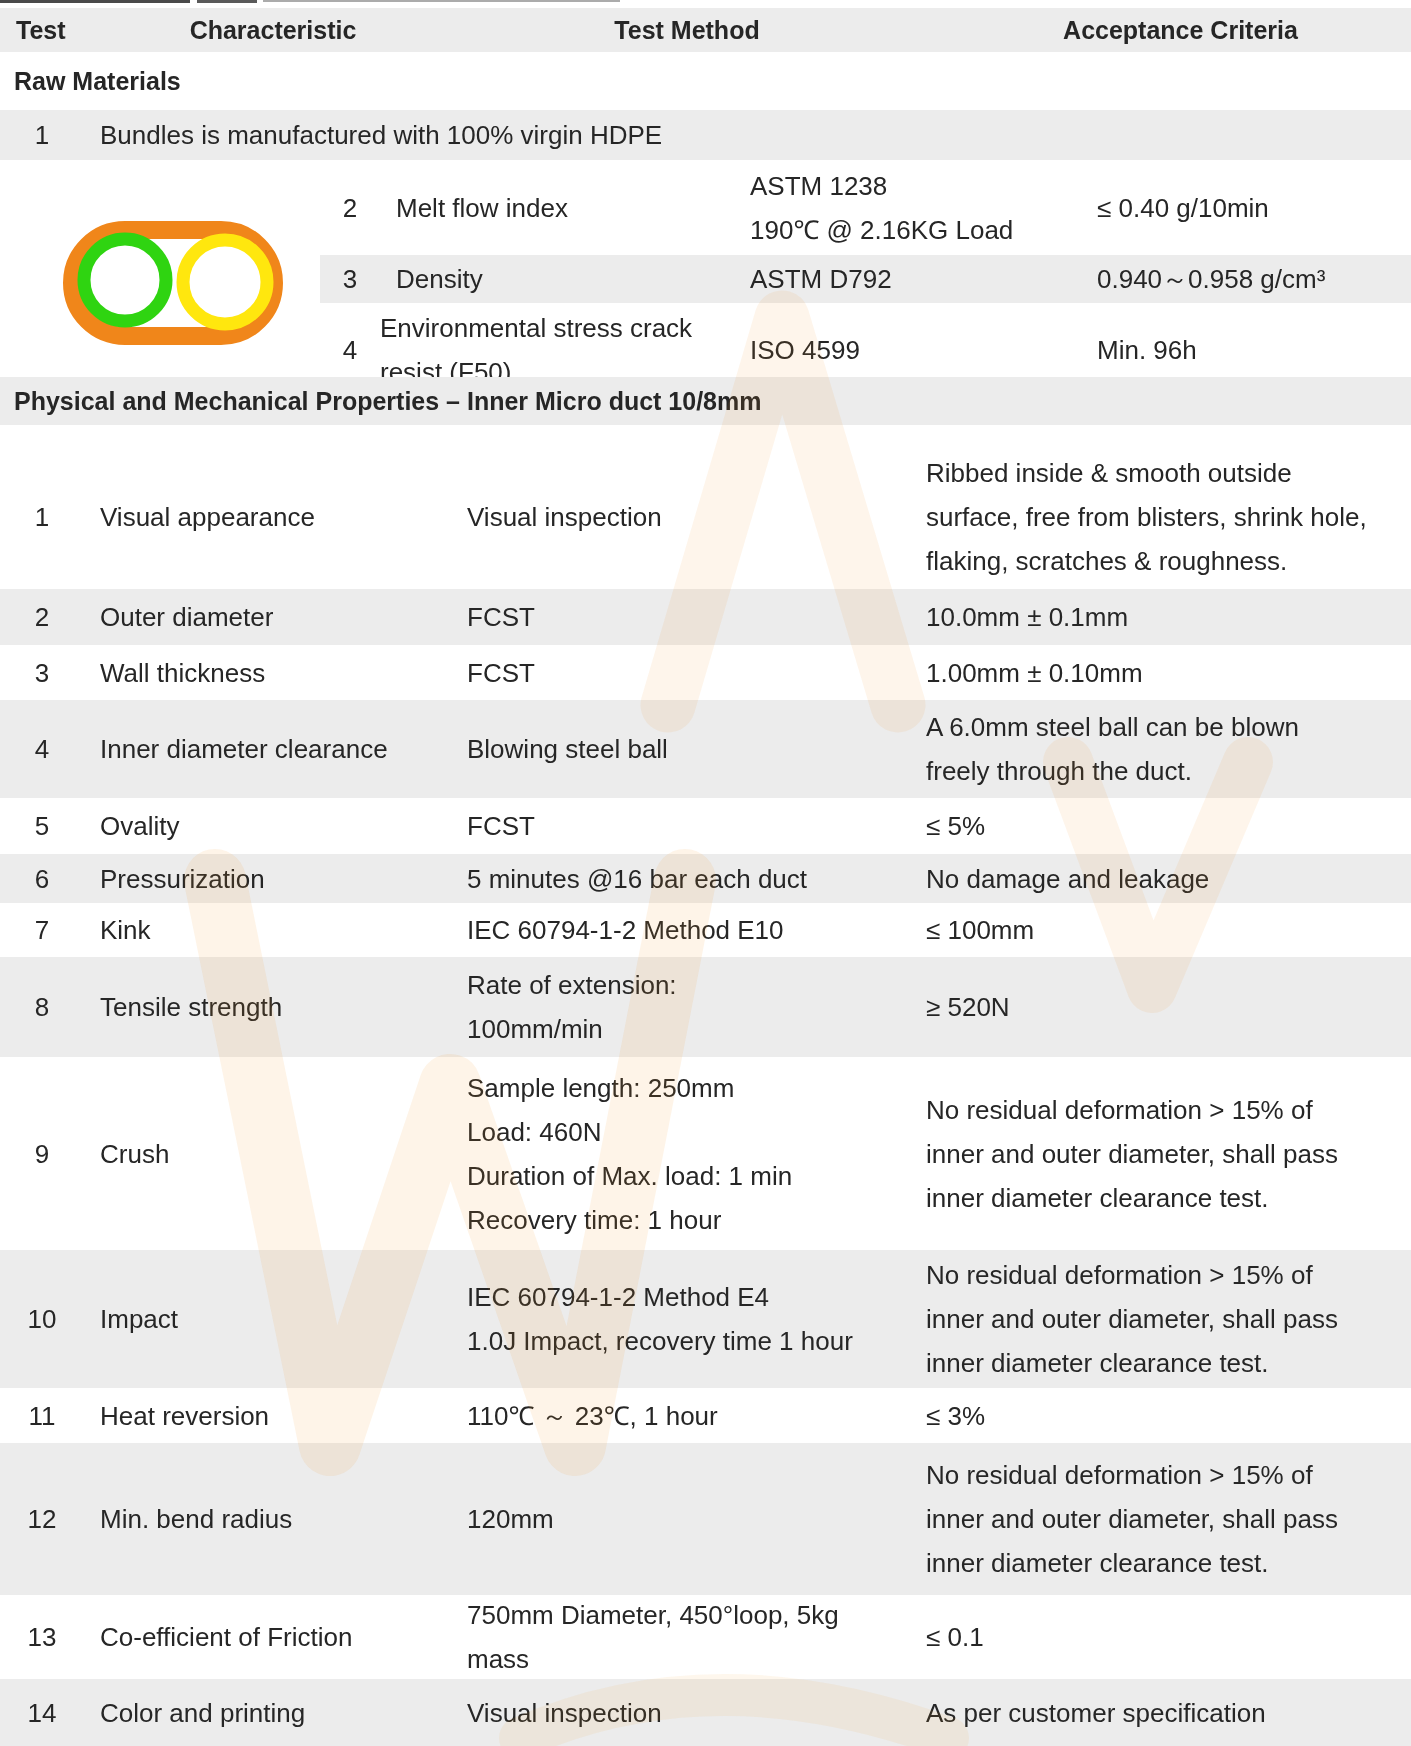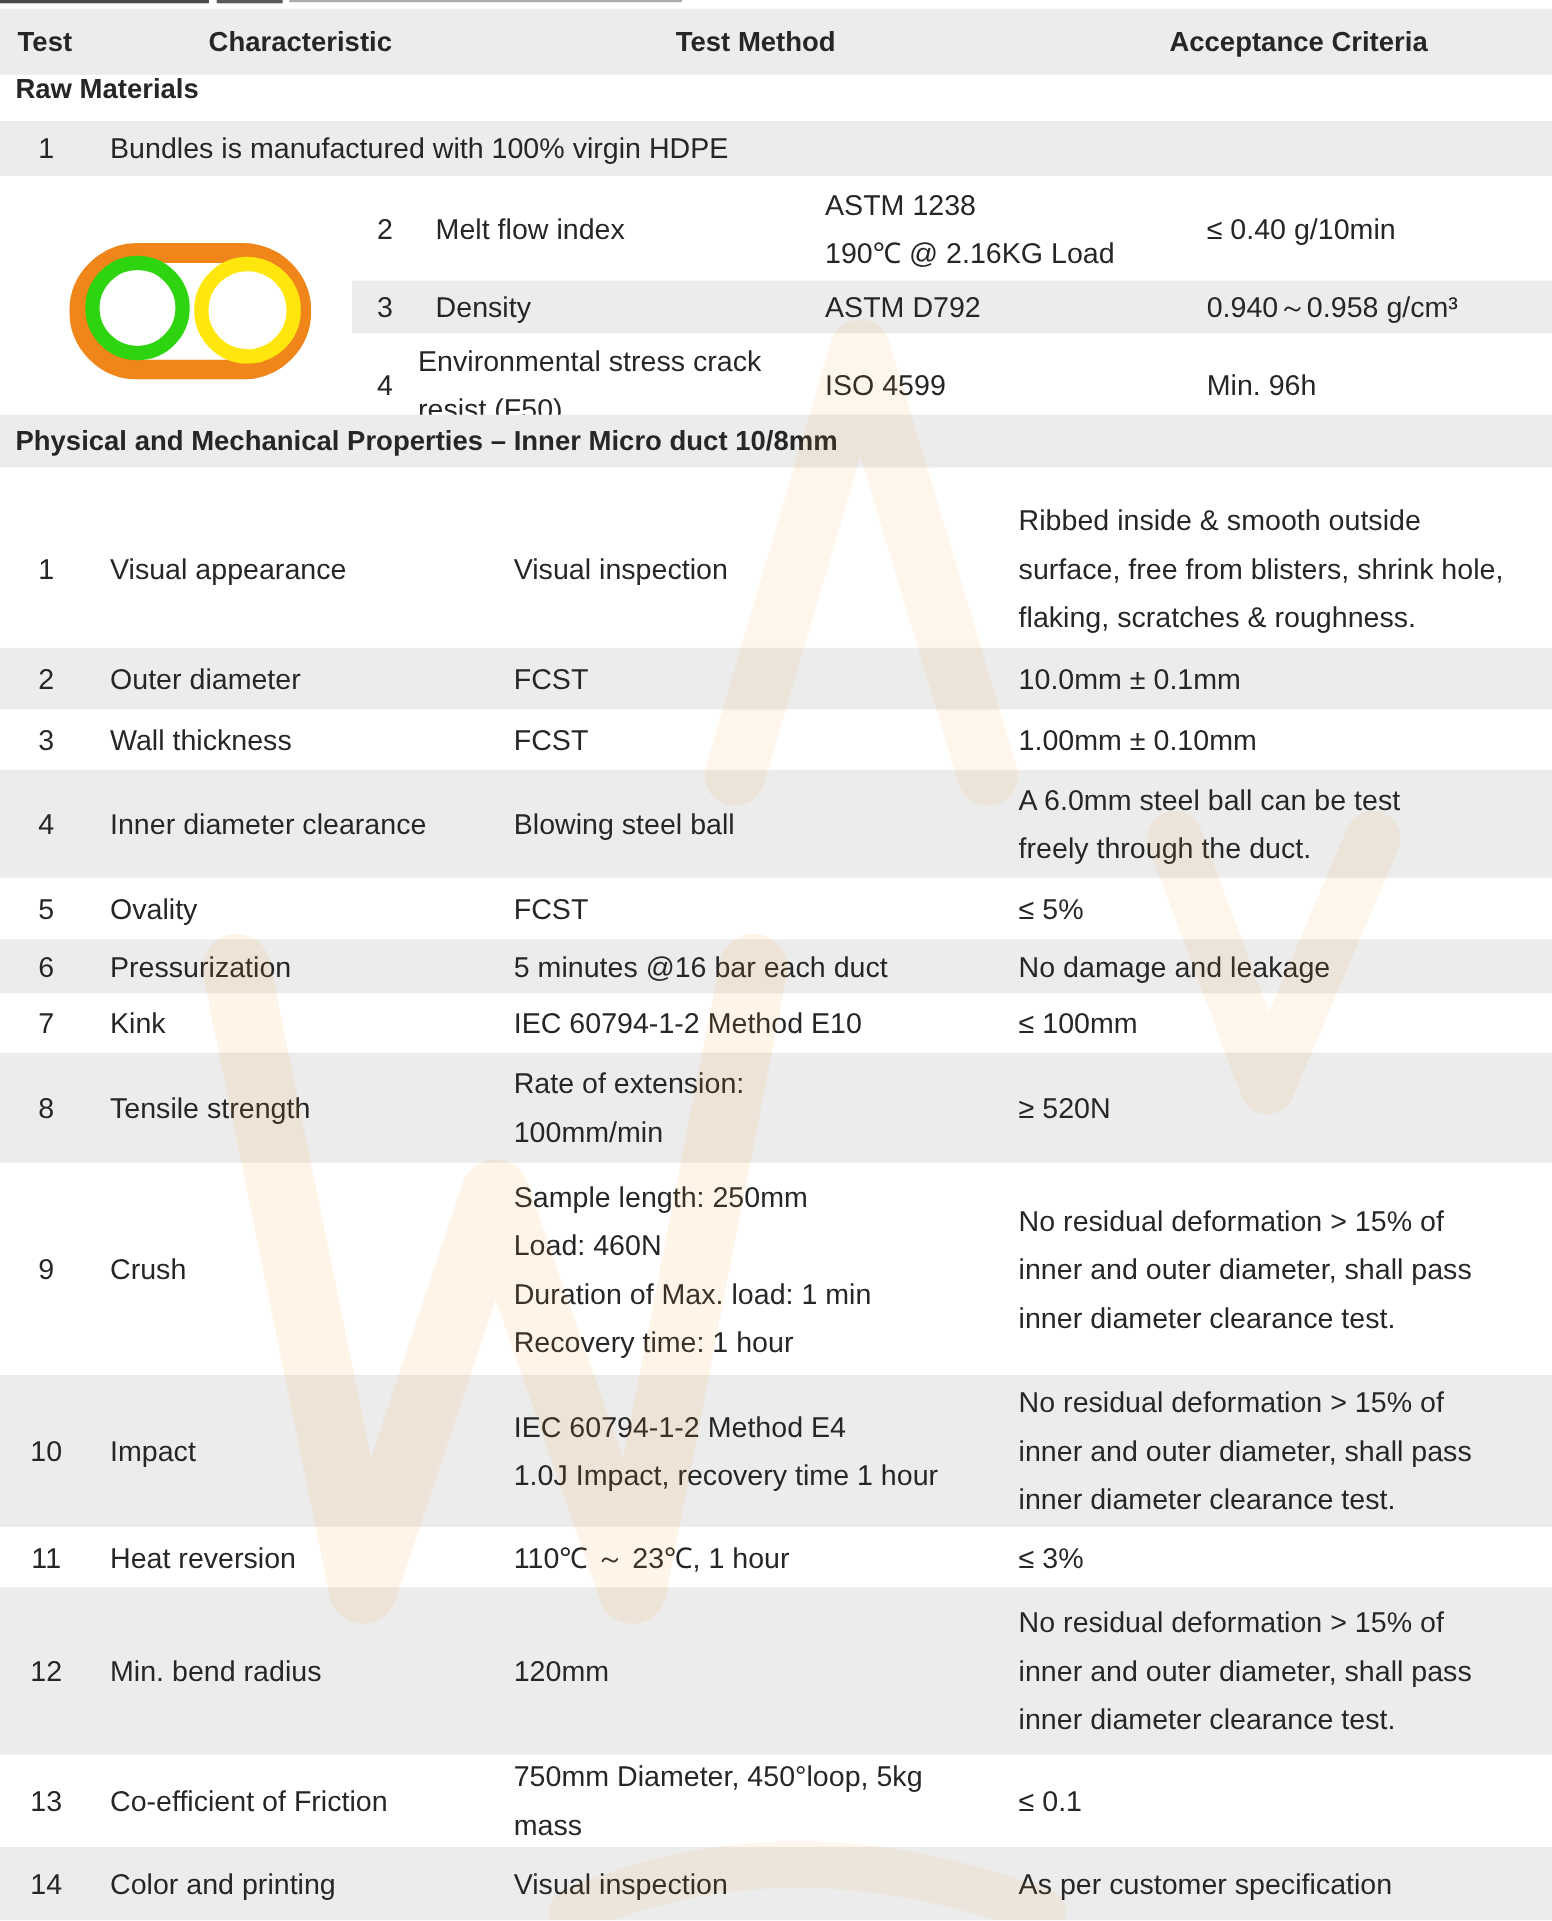"Test" div.band { height: 60px -> 44px }
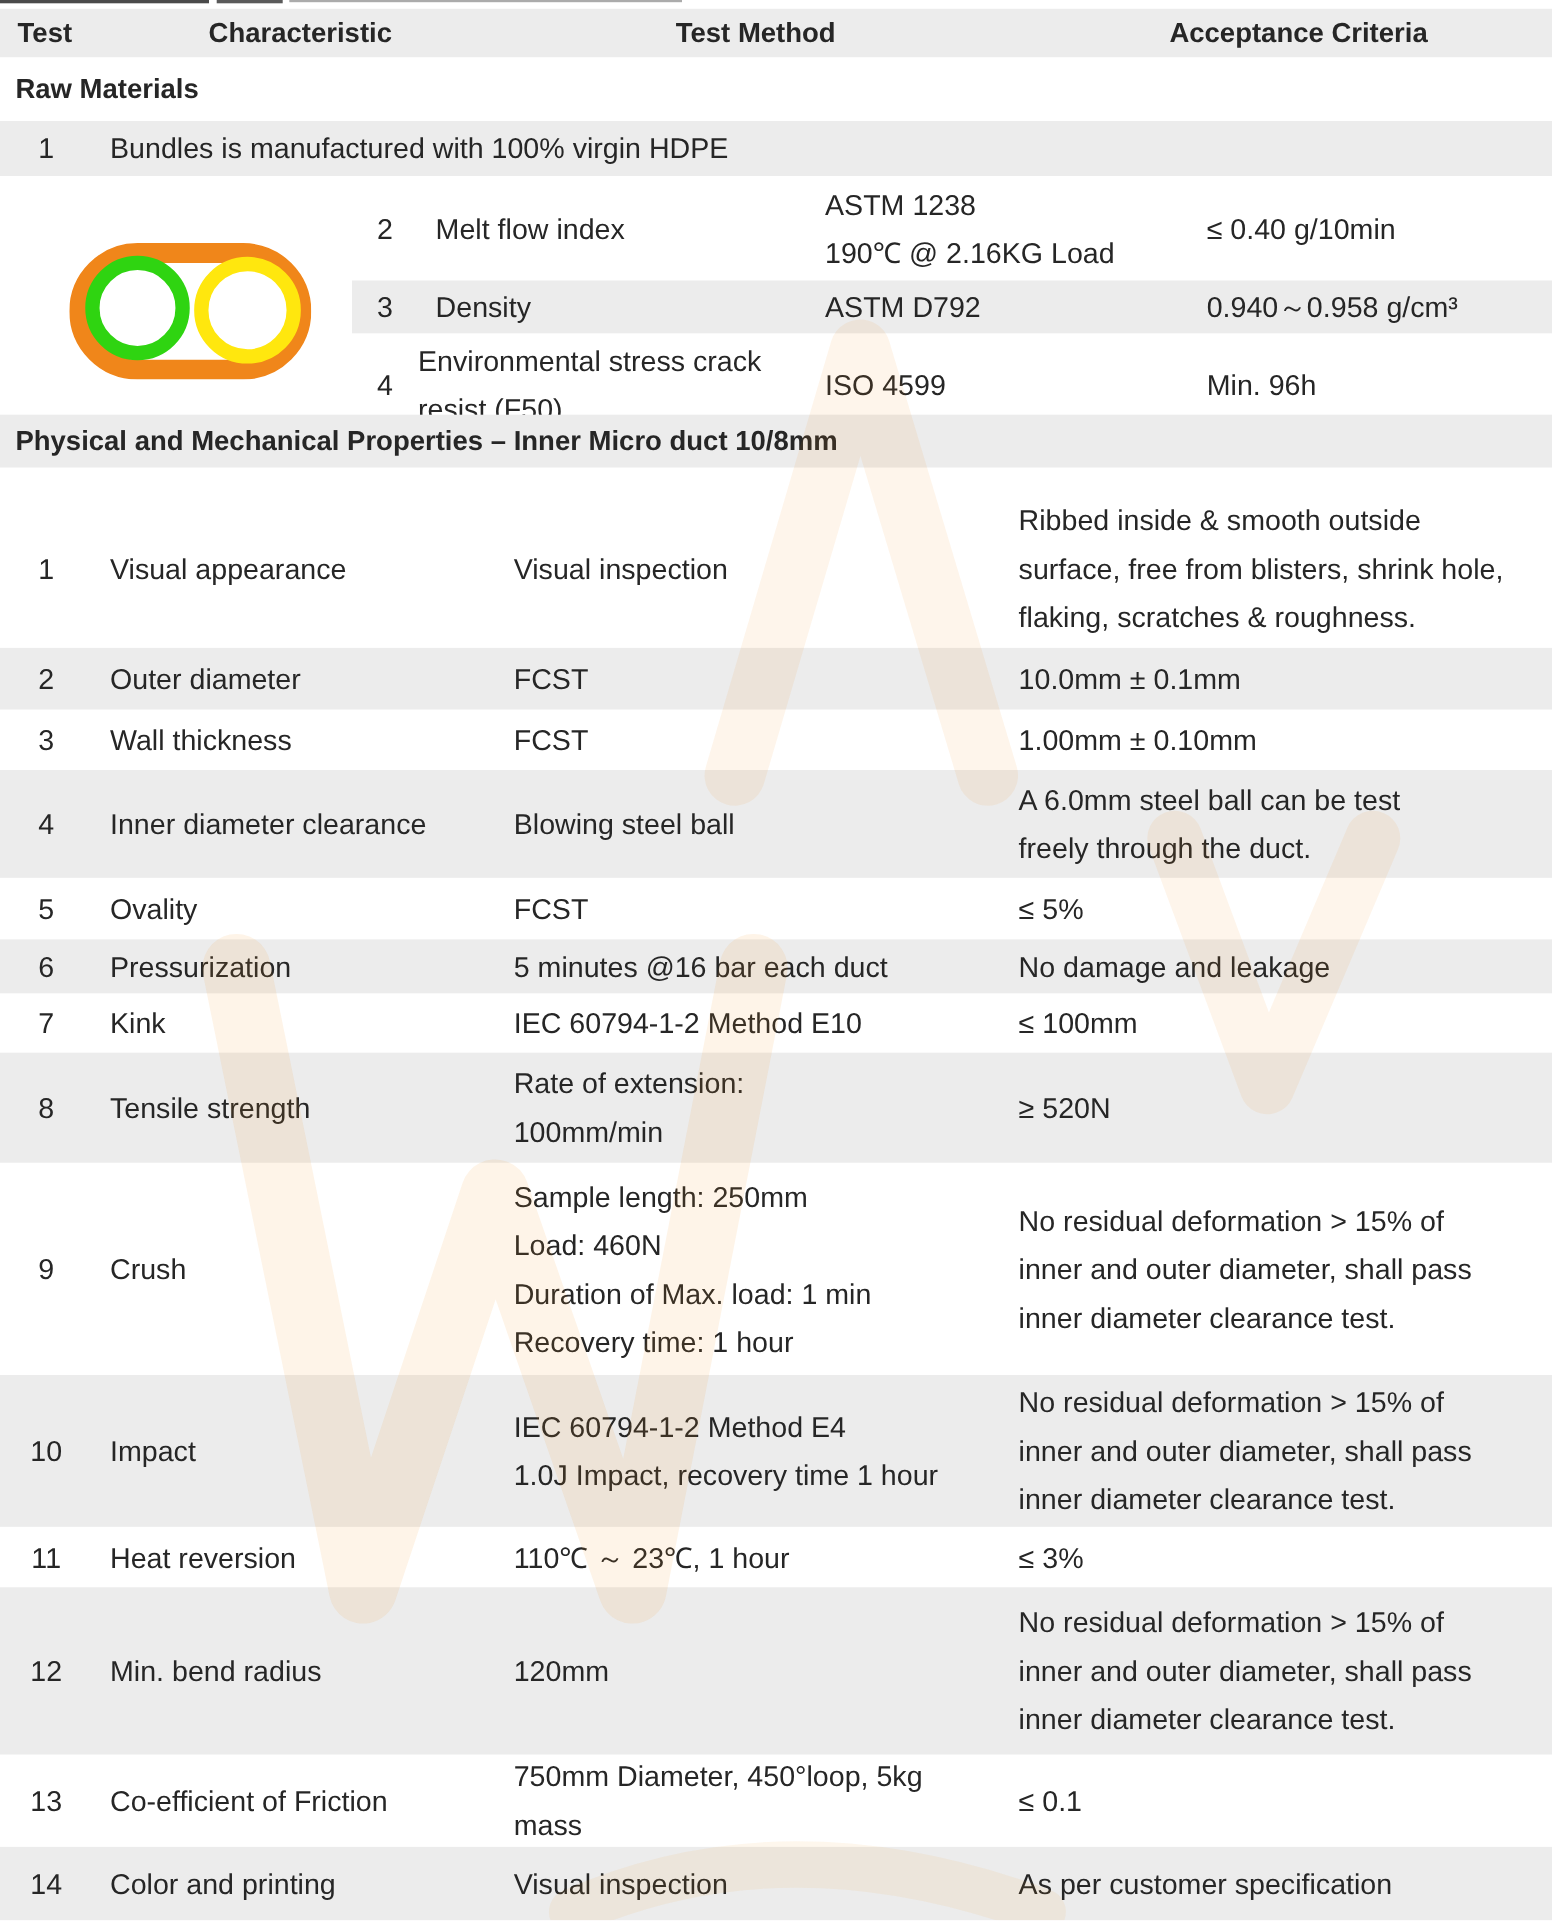"A 6.0mm steel ball can" div { text: test -> blown }
